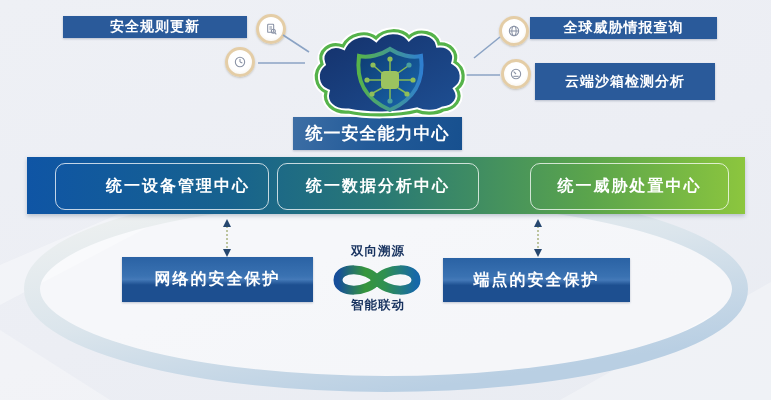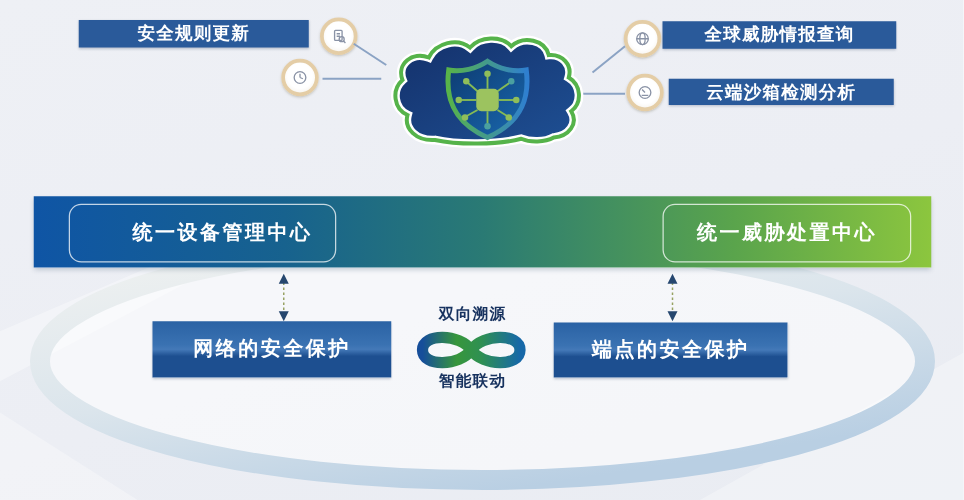"云端沙箱检测分析" .c-r2 { height: 21px -> 37px }
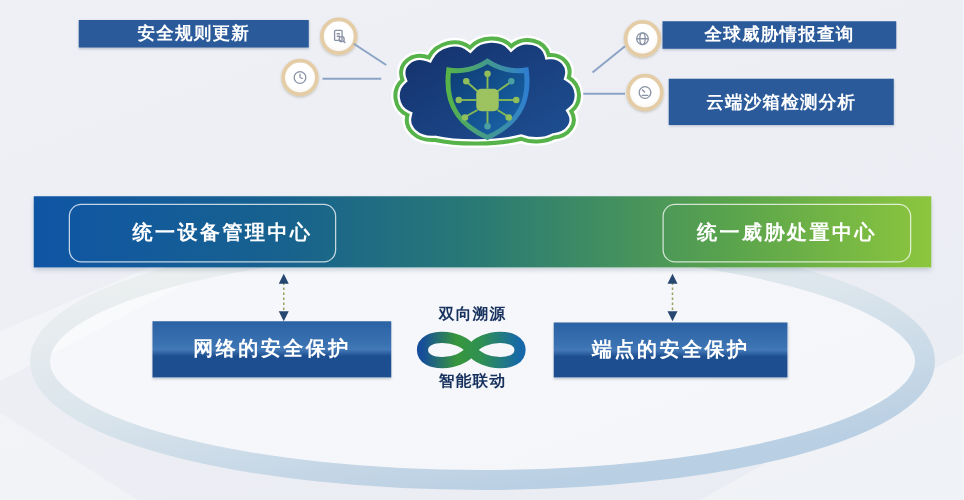"统一安全能力中心" div.box { html: none -> <div> <span>统一安全能力中心</span> </div> }
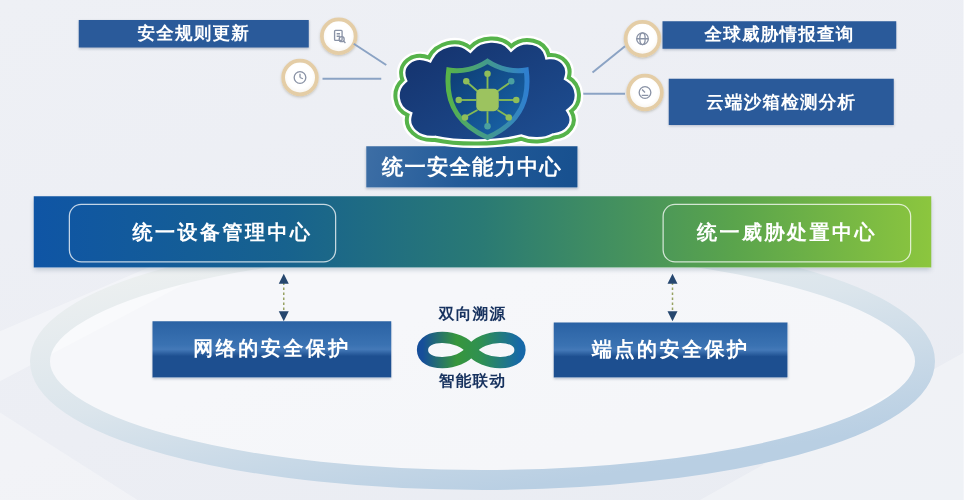"统一数据分析中心" div.bar-item { html: none -> <div> <span>统一数据分析中心</span> </div> }
